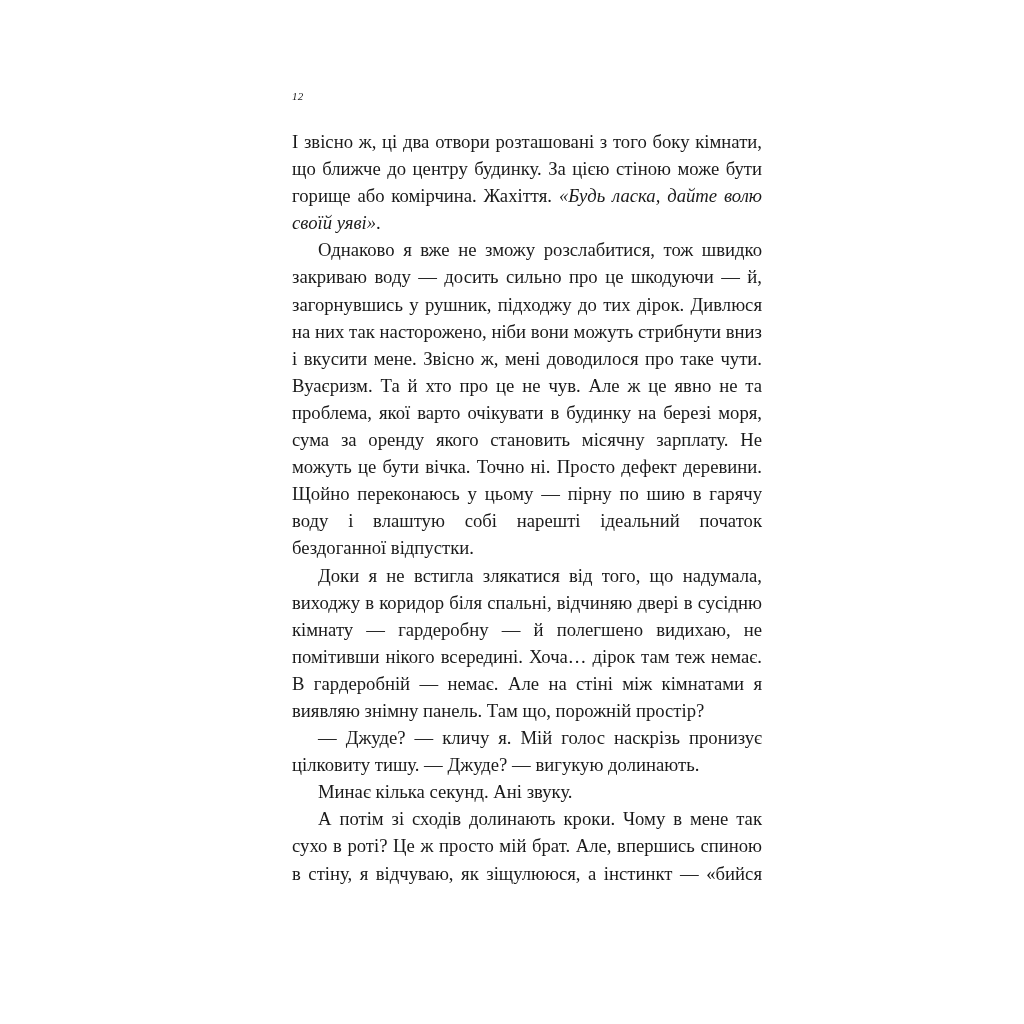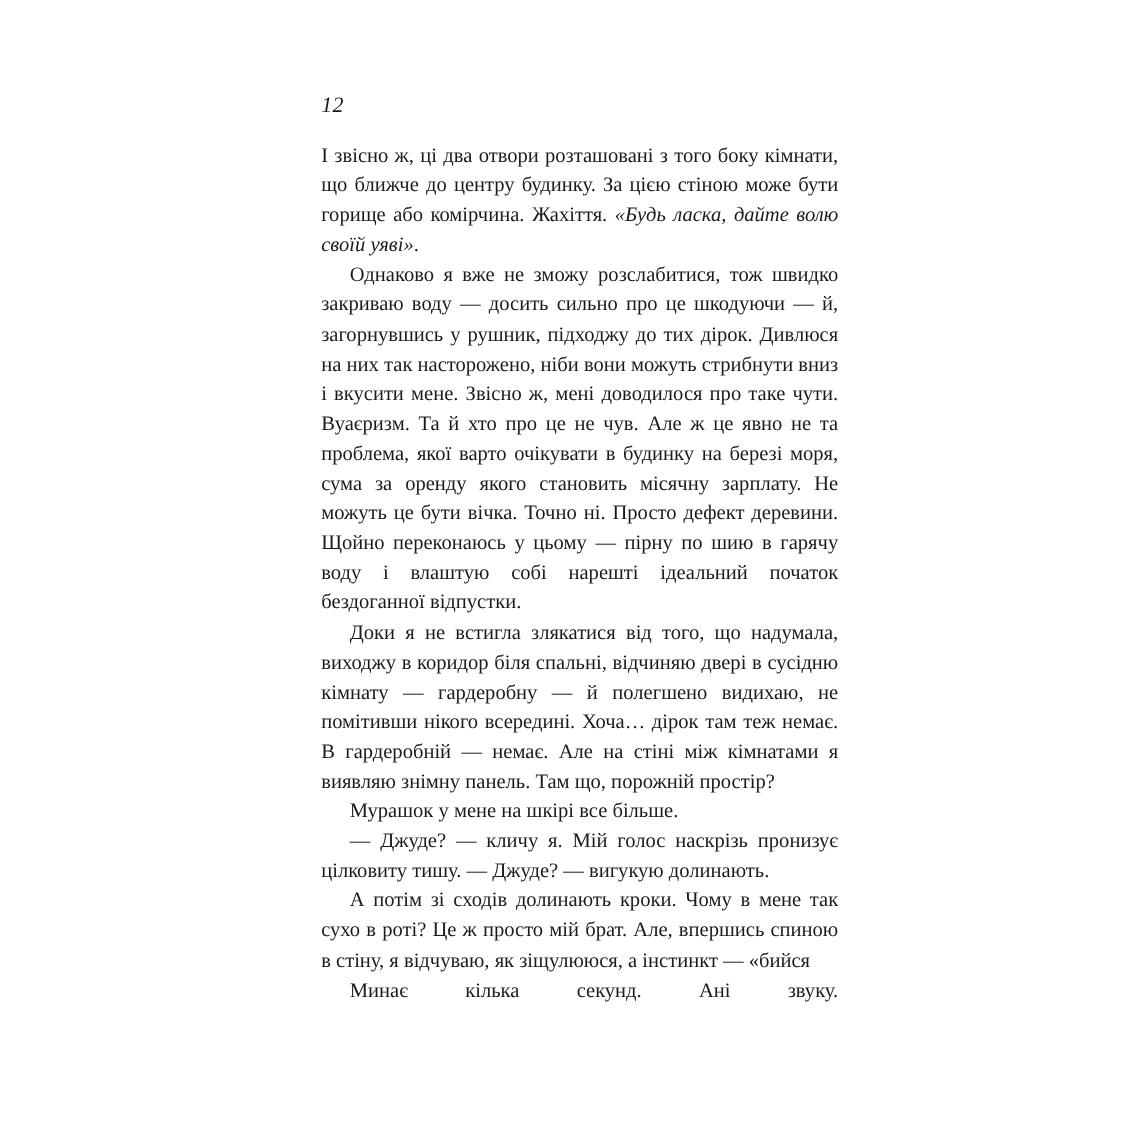"12" .page-number { font-size: 20px -> 11px }
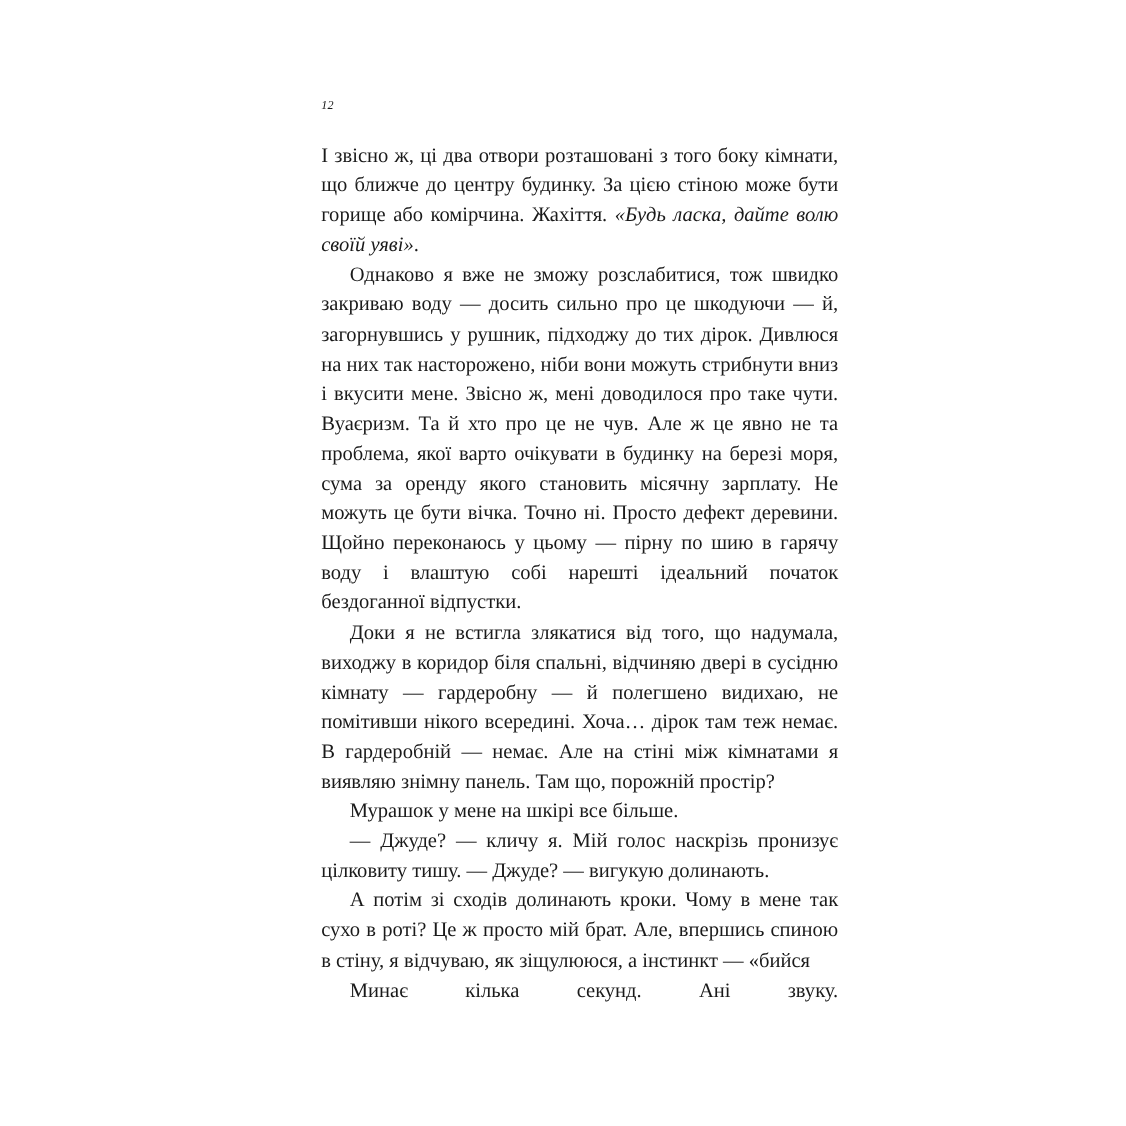"Мурашок у мене на шкірі" p.para { html: <p>Мурашок у мене на шкірі все більше.</p> -> none }
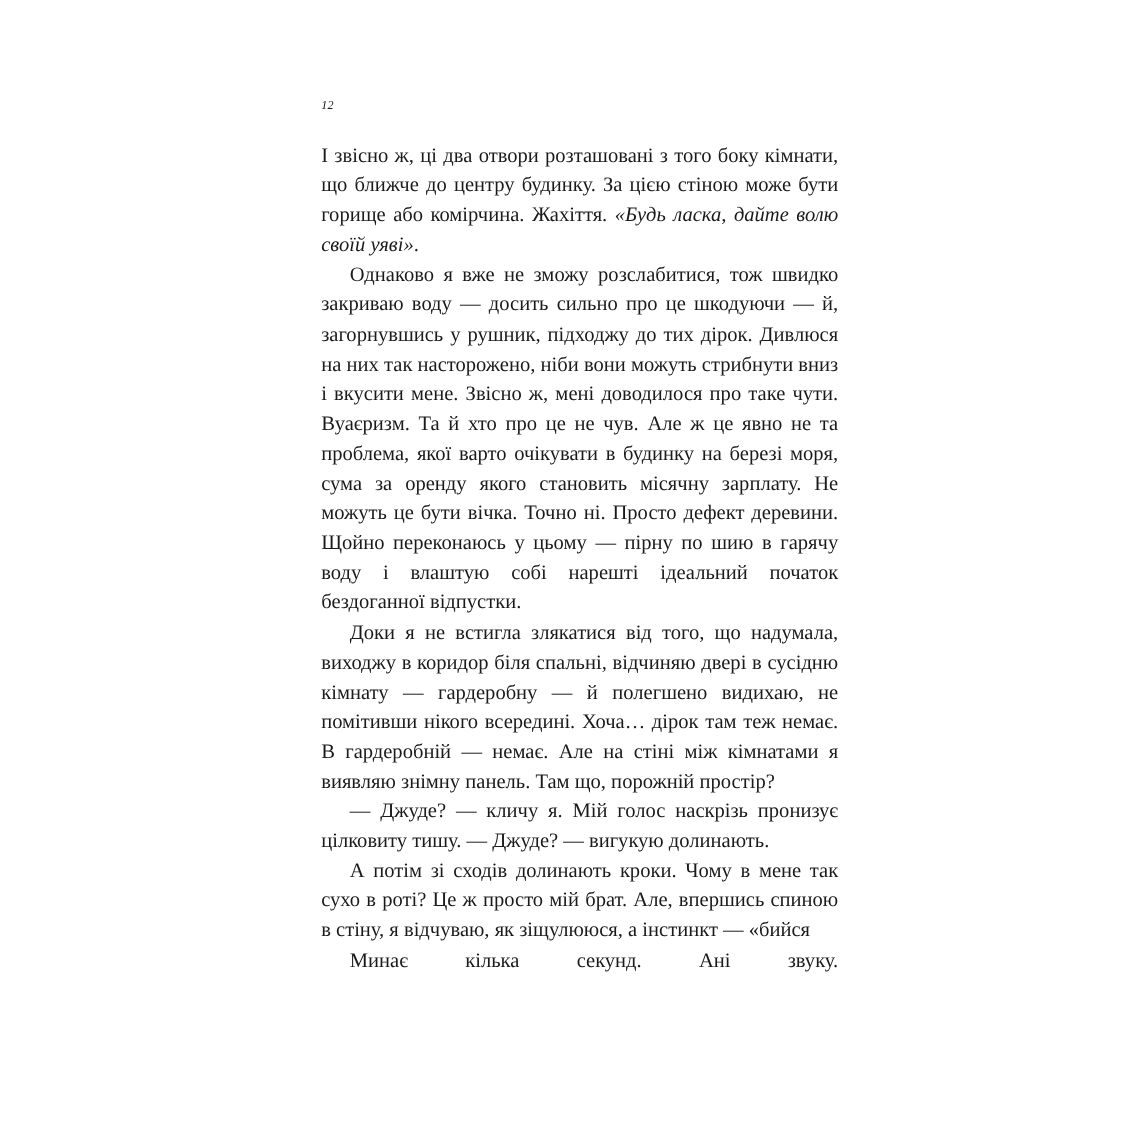"А потім зі сходів долинають" p.para { order: before "Минає кілька секунд. Ані звуку." -> after "Минає кілька секунд. Ані звуку." }
